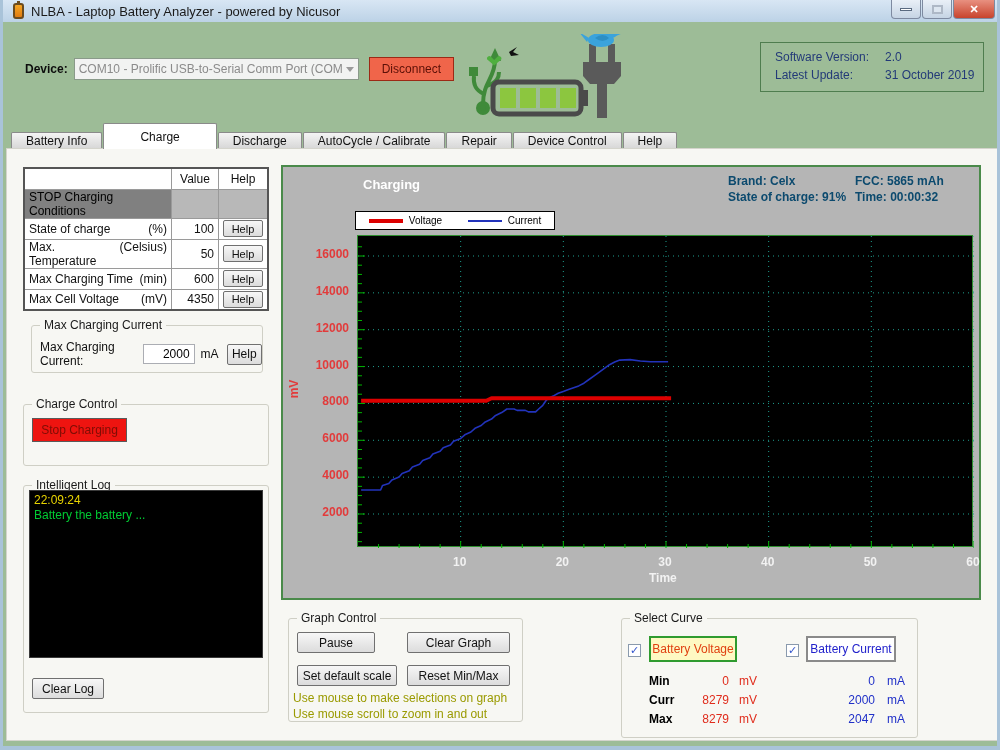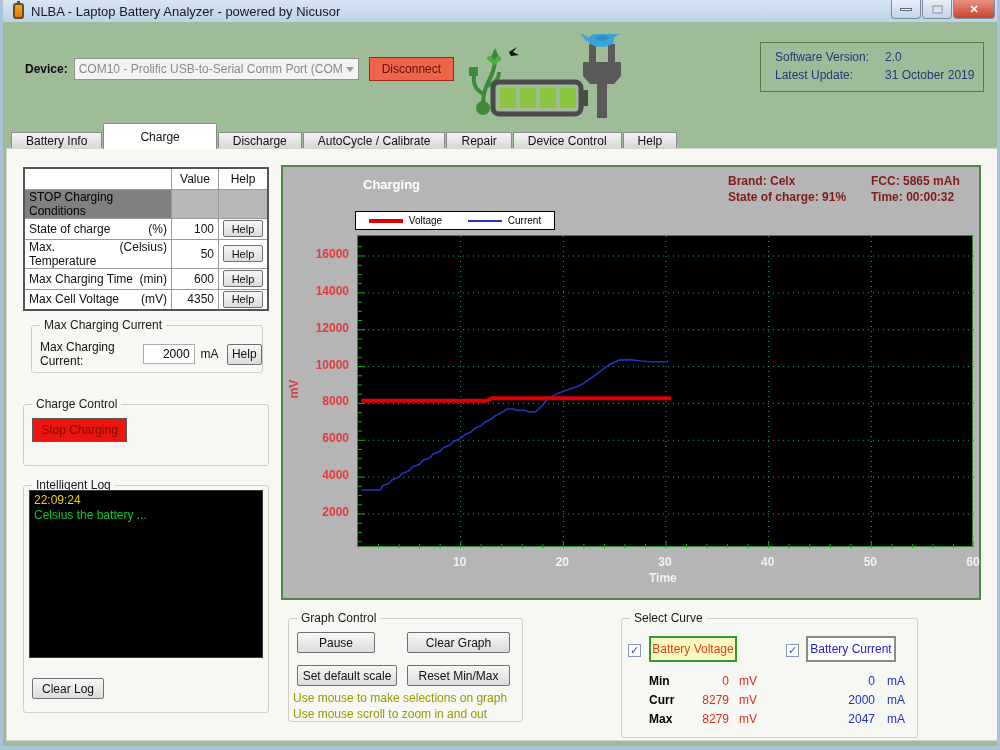"Brand: Celx" .chart-info { color: #7f1d1d -> #0c4a6e }
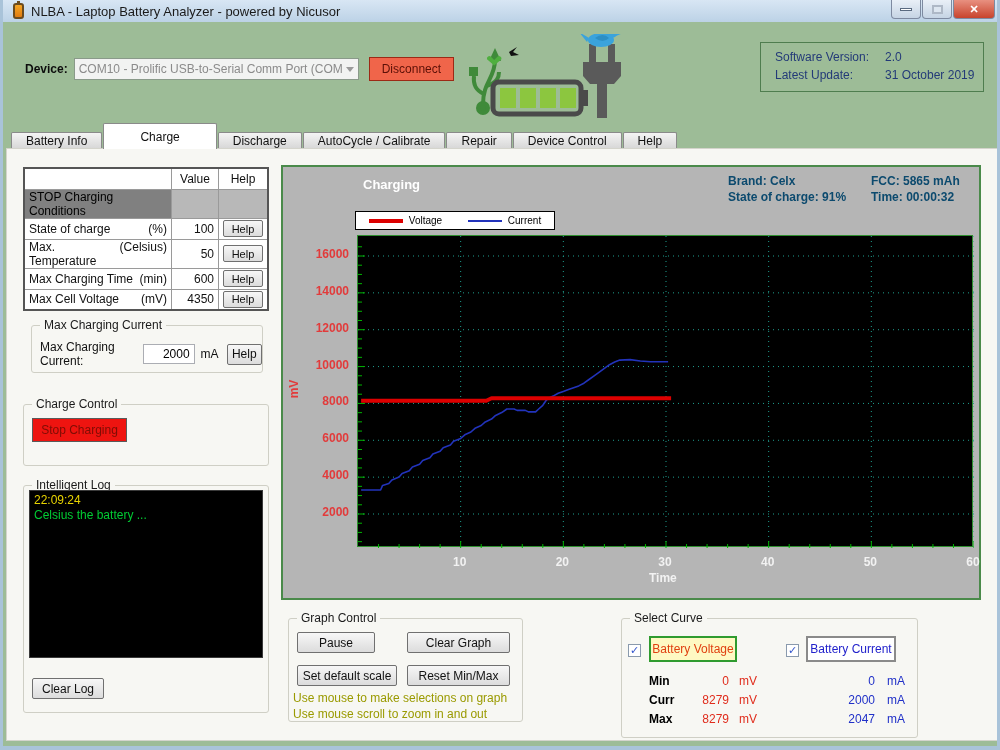"FCC: 5865 mAh" .info-fcc { left: 588px -> 572px }
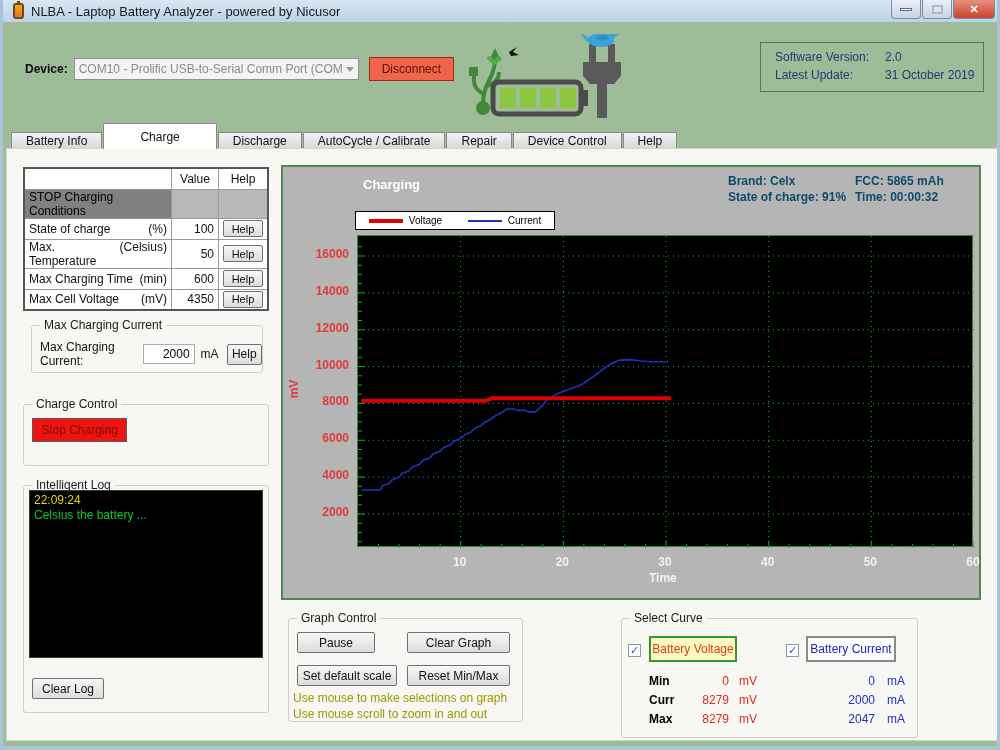"Celsius the battery ..." div.log-msg { text: Celsius -> Battery }
